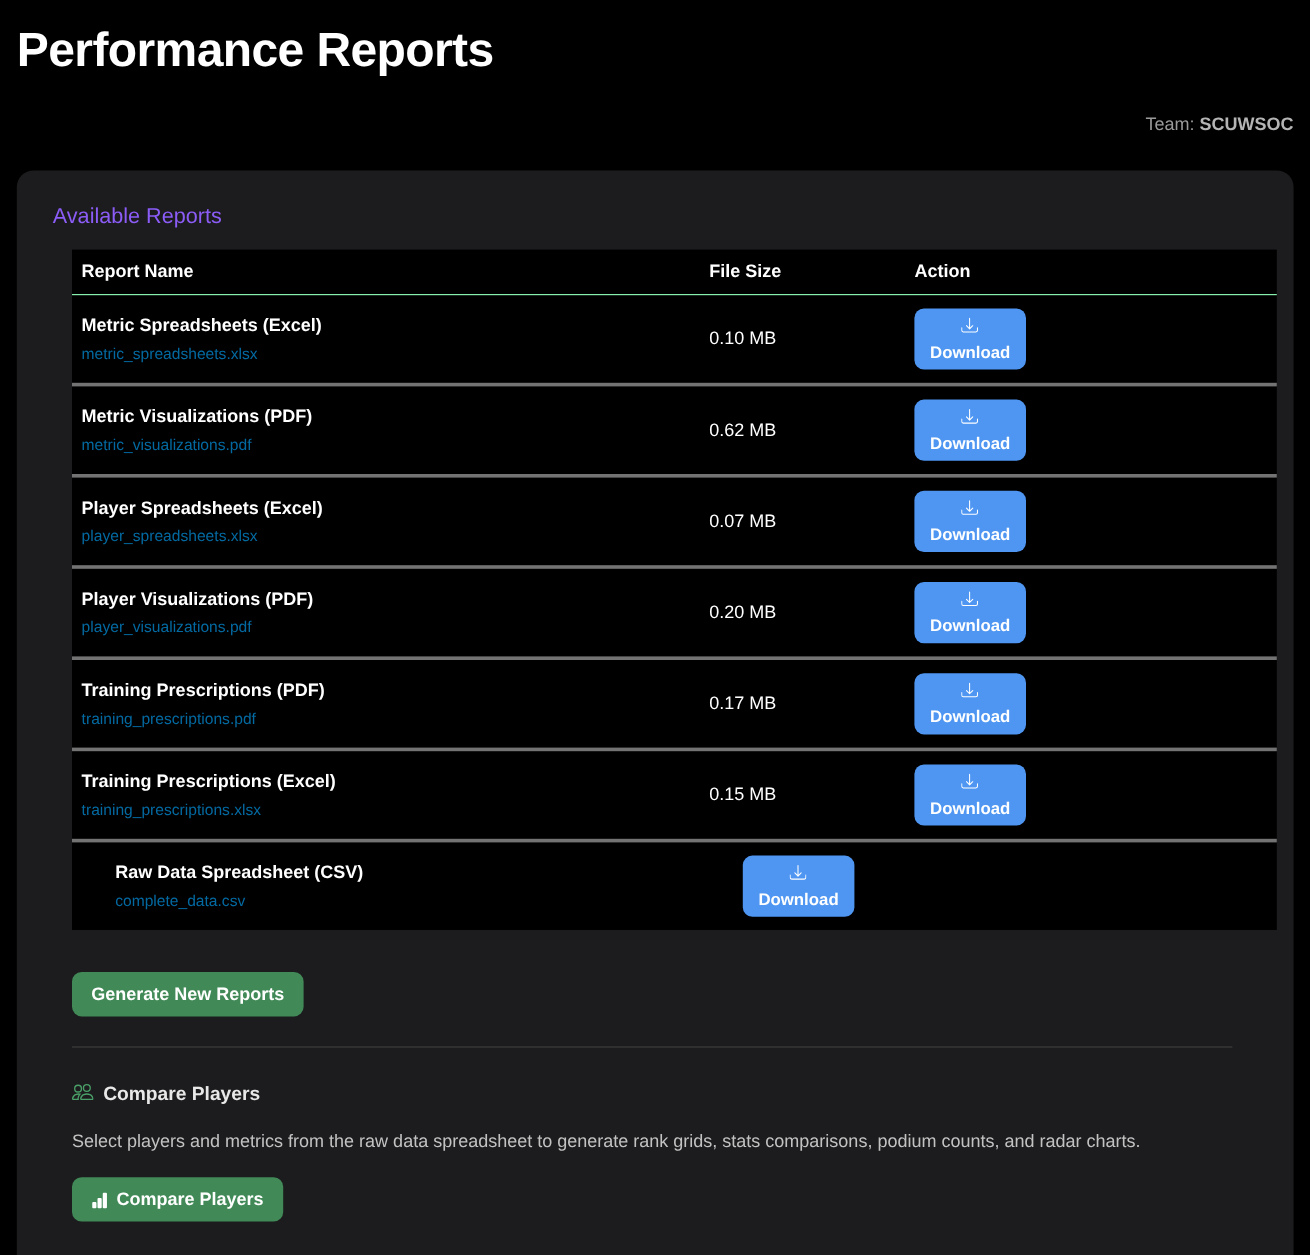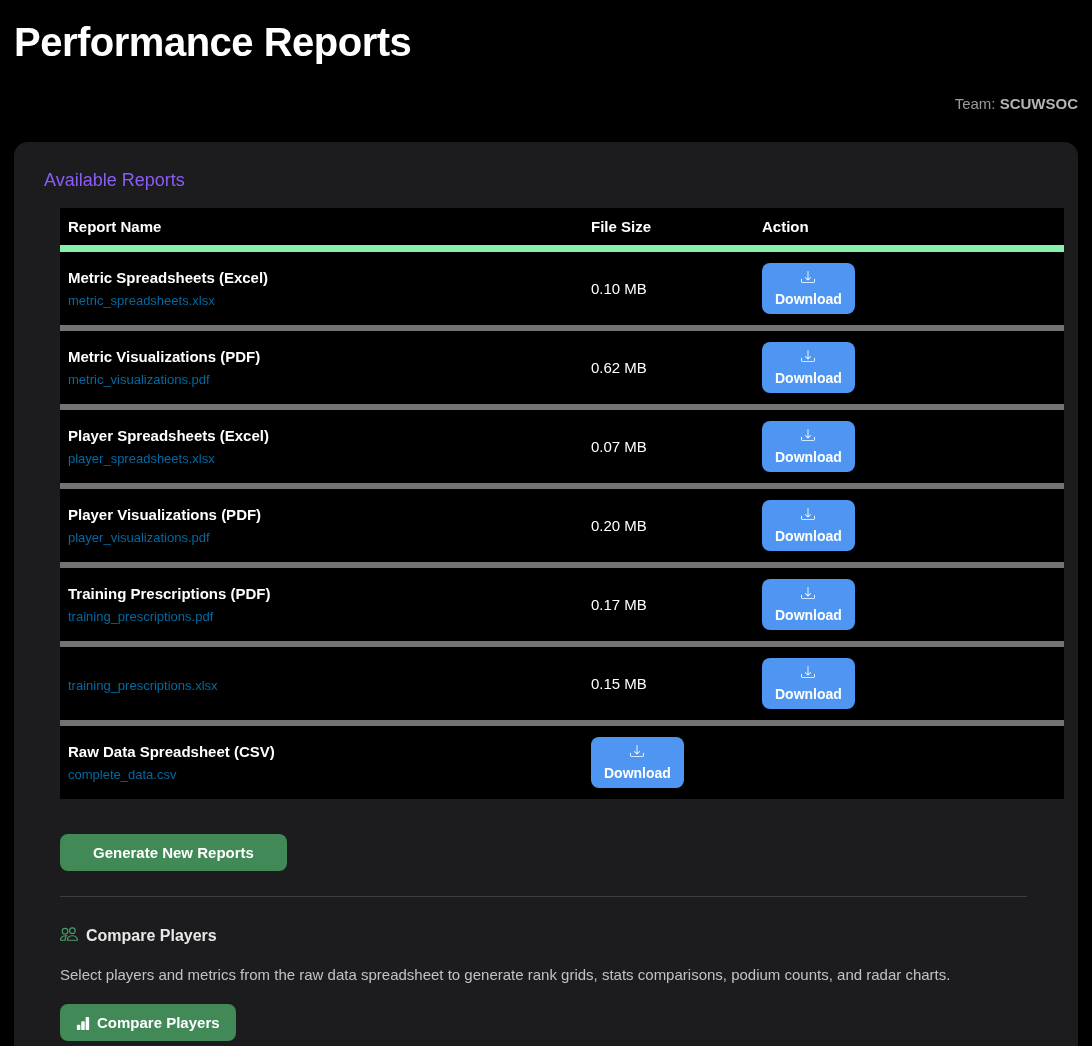"Report Name" .t-head { border-bottom: 7px solid #86efac -> 1px solid #86efac }
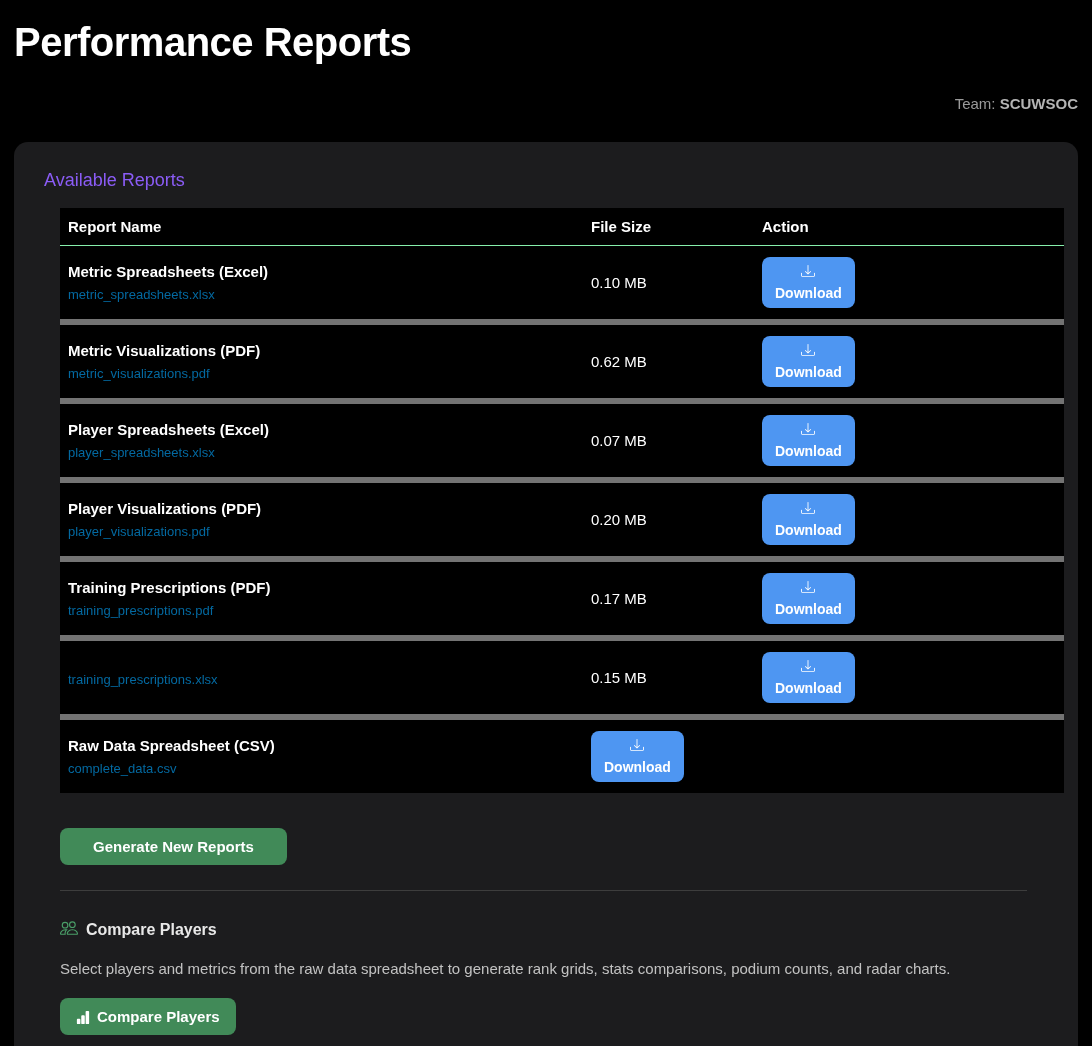"Metric Spreadsheets (Excel)" .t-body .t-row { border-bottom: 6px solid #737373 -> 3px solid #737373 }
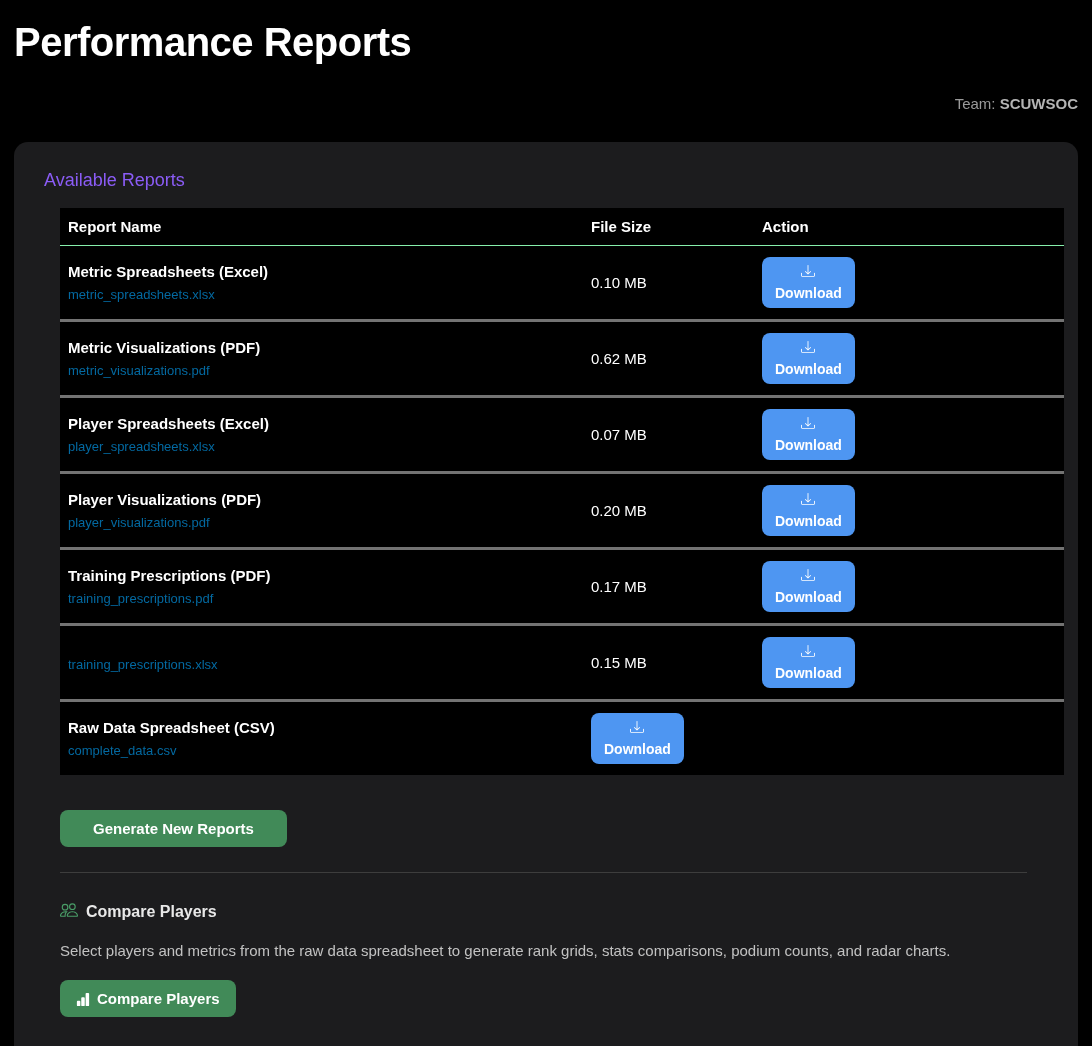"Training Prescriptions (Excel)" div.report-name { html: none -> <div>Training Prescriptions (Excel)</div> }
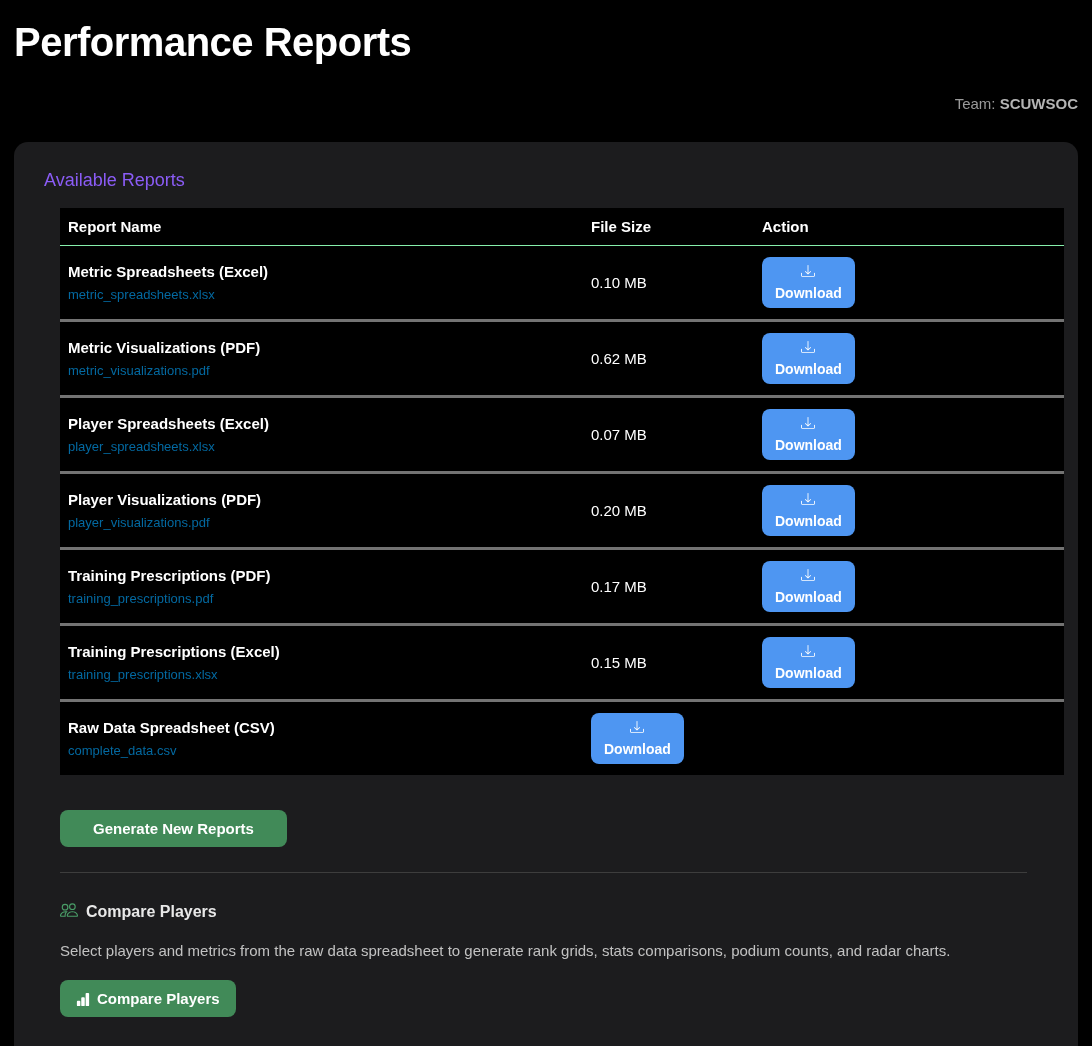"Raw Data Spreadsheet (CSV)" .t-body .t-row:last-child { margin-left: none -> 28px }
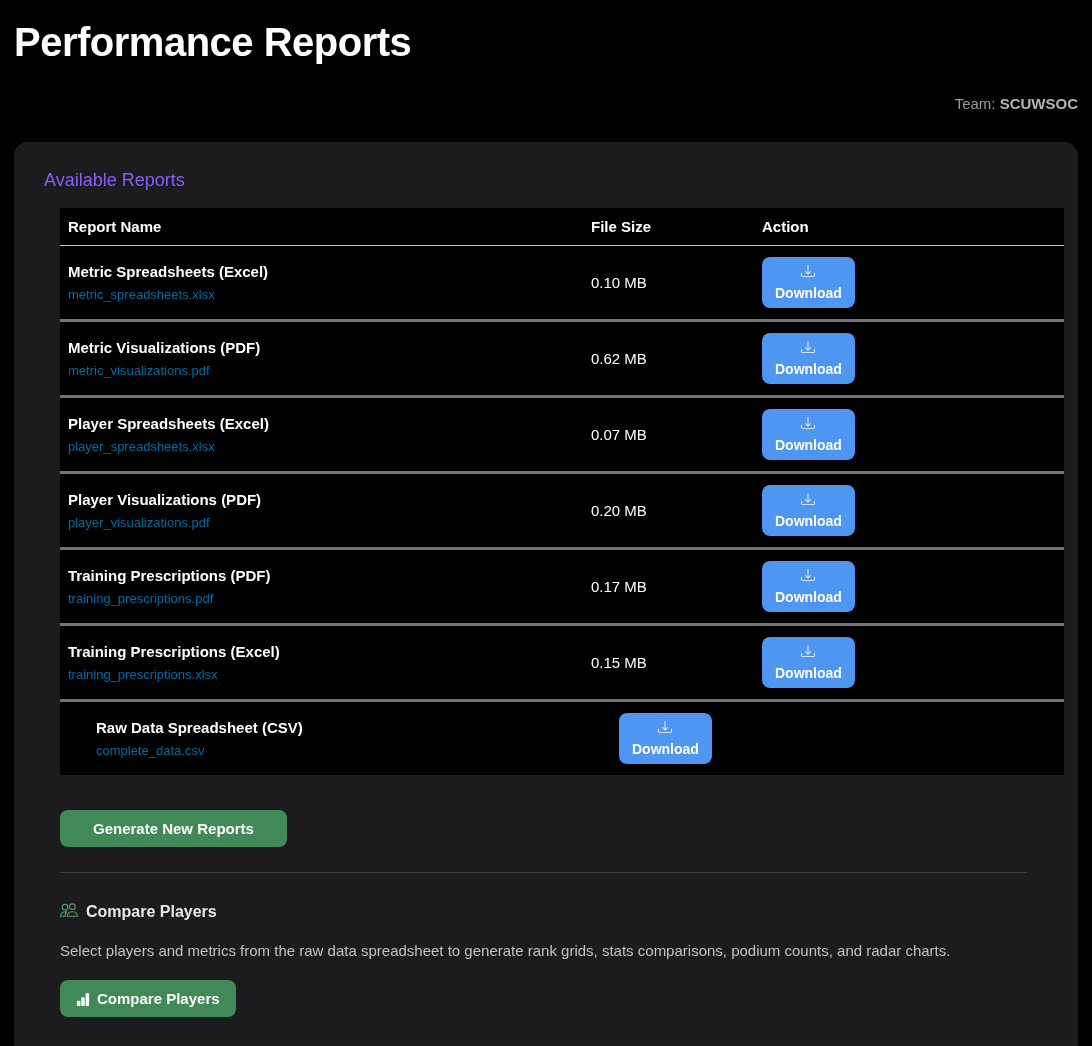"Generate New Reports" .btn-generate { padding: 10px 33px -> 10px 16px }
